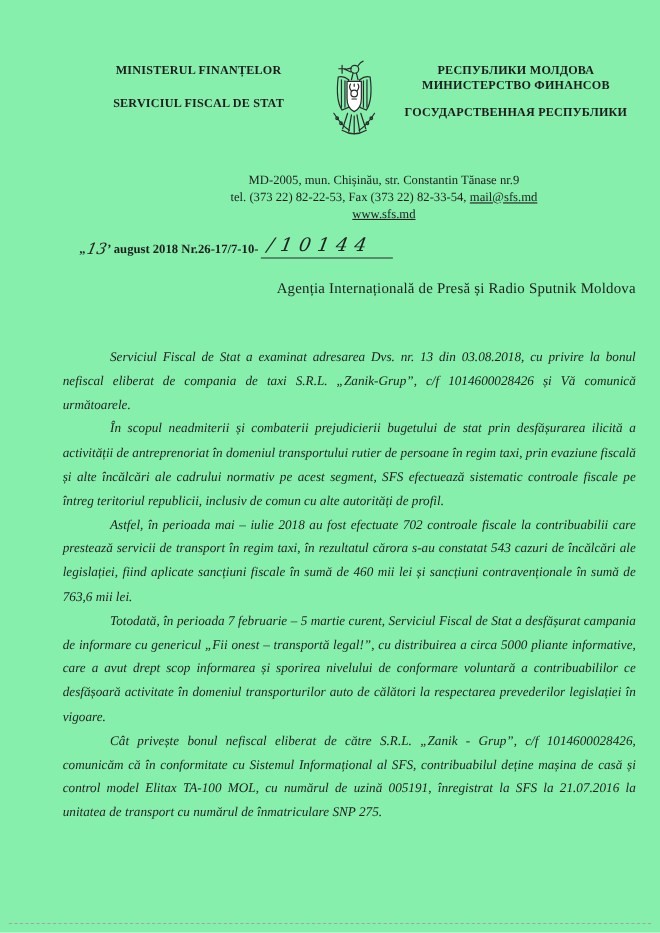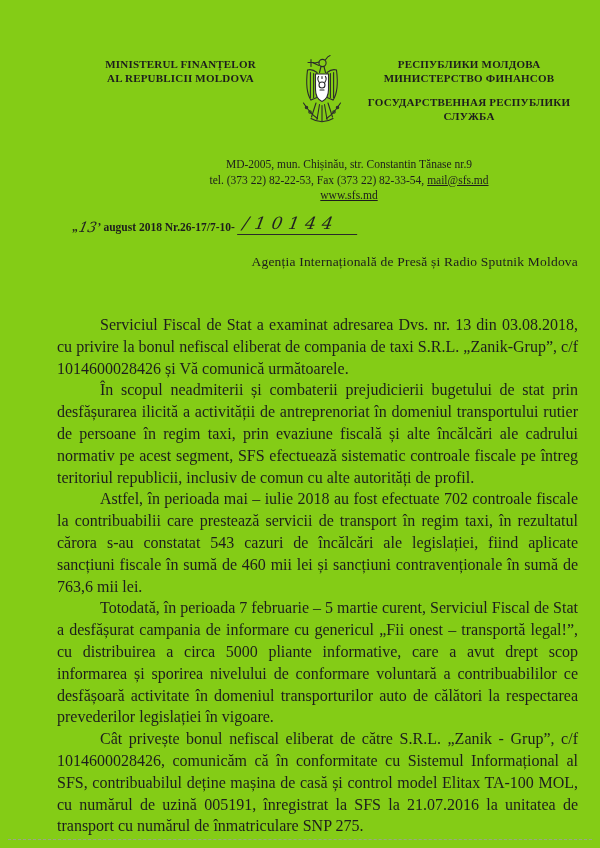"MINISTERUL FINANȚELOR" .page { background: #84cc16 -> #86efac }
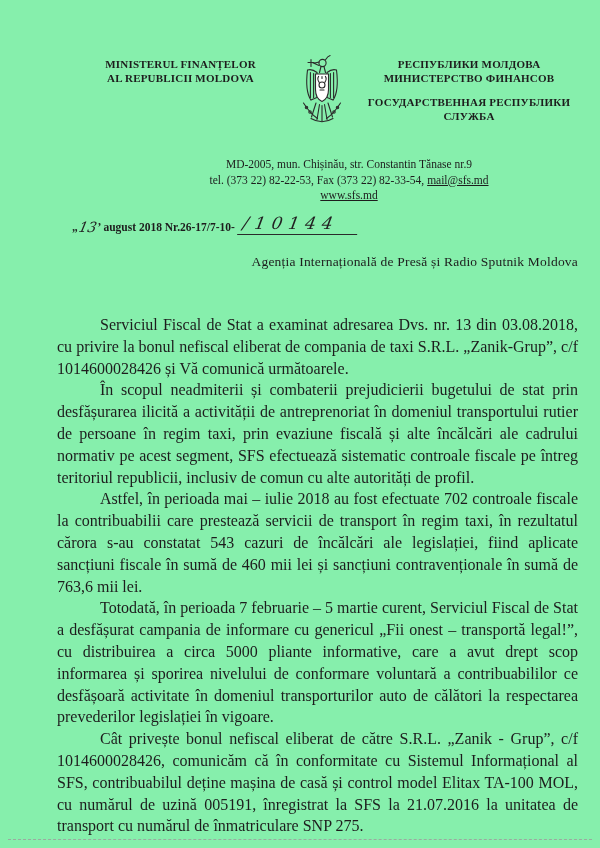"AL REPUBLICII MOLDOVA" div { html: <div>AL REPUBLICII MOLDOVA</div> -> none }
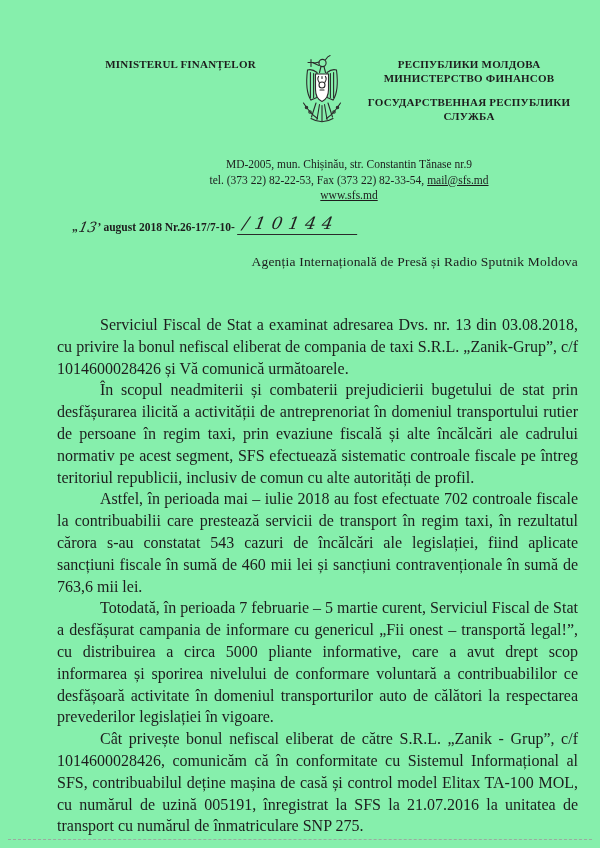"SERVICIUL FISCAL DE STAT" div.gap1 { html: none -> <div>SERVICIUL FISCAL DE STAT</div> }
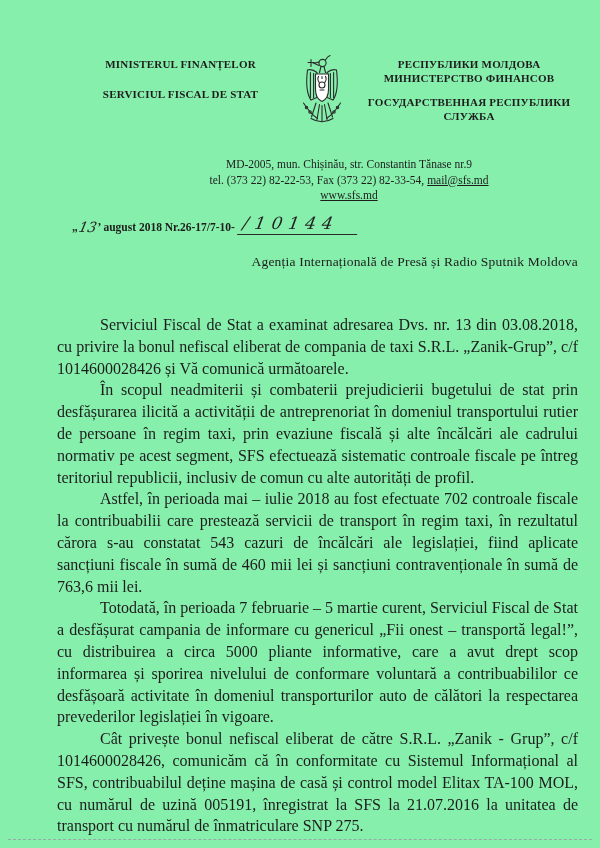"СЛУЖБА" div { html: <div>СЛУЖБА</div> -> none }
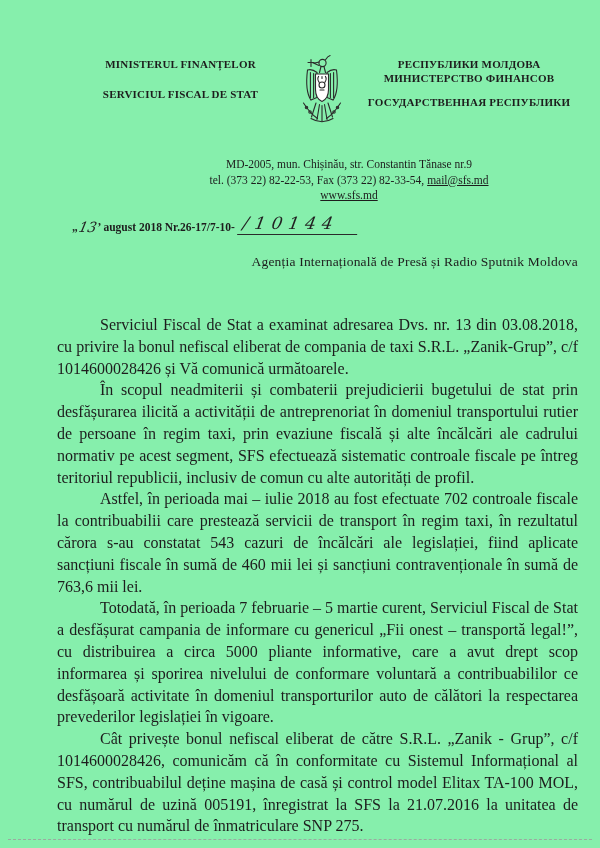"Serviciul Fiscal de Stat a" .letter-body { font-size: 16px -> 12px; font-style: none -> italic }
